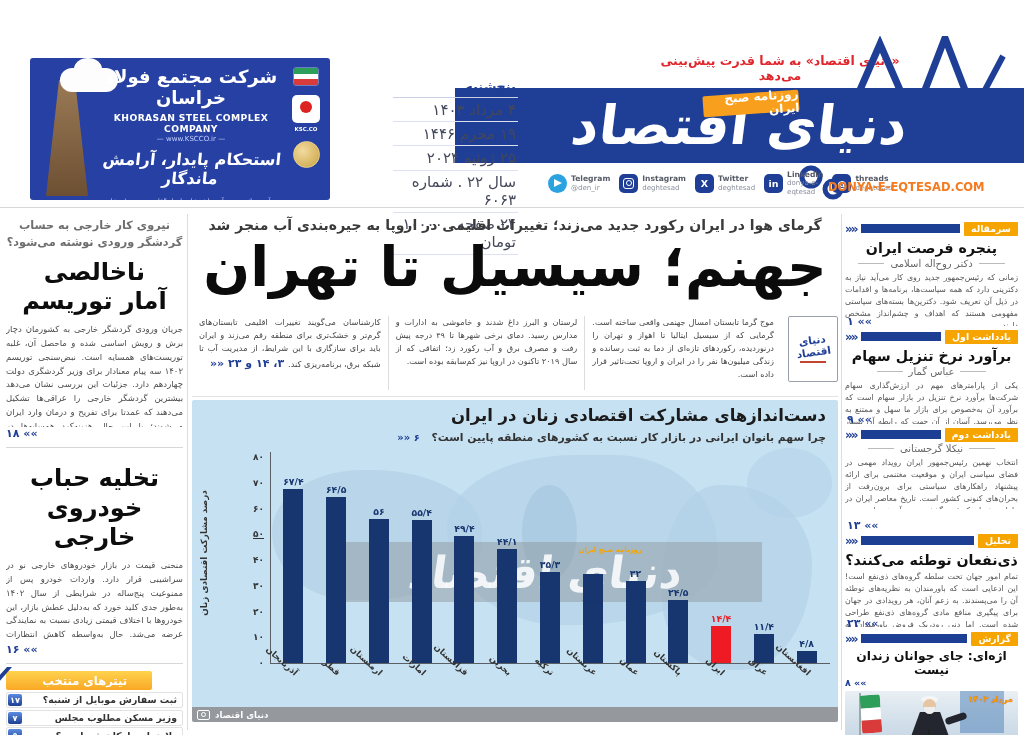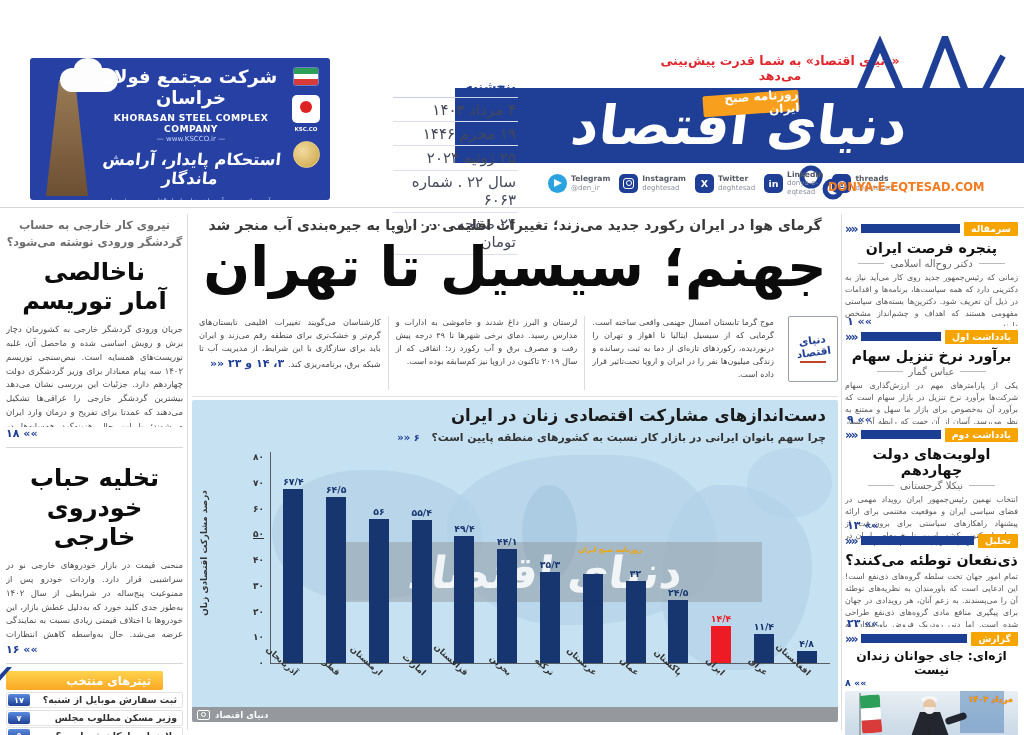"اولویت‌های دولت چهاردهم" div.sec-title { html: <div>اولویت‌های دولت چهاردهم</div> -> none }
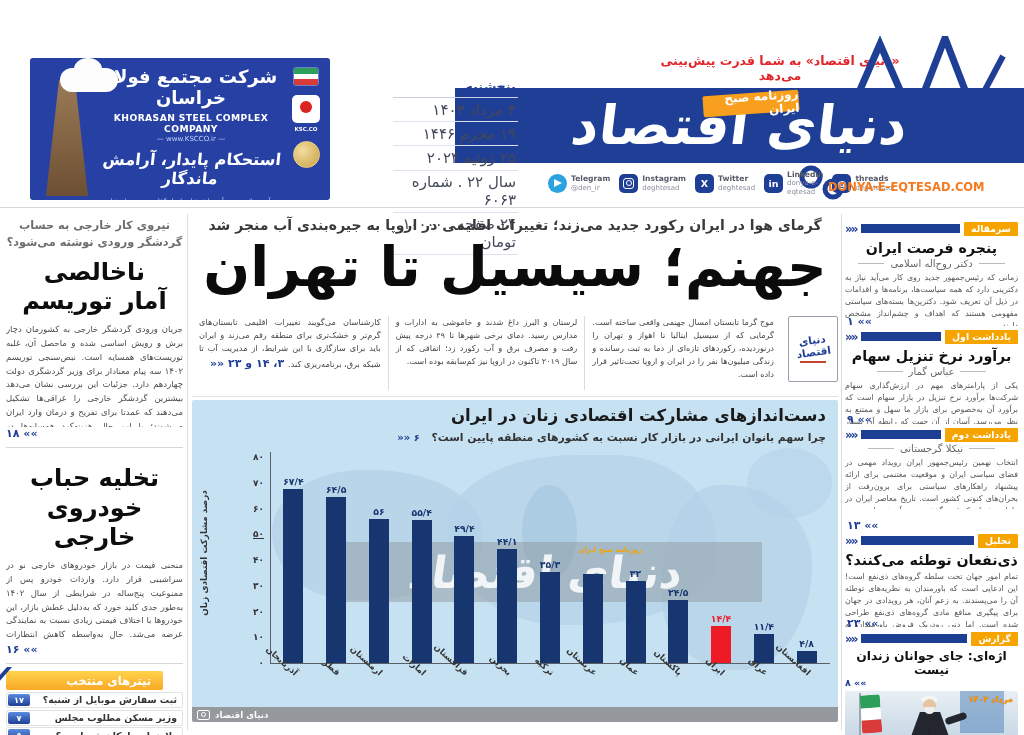"تیترهای منتخب" .hl-header { margin-right: 20px -> 31px; padding-right: 12px -> 25px }
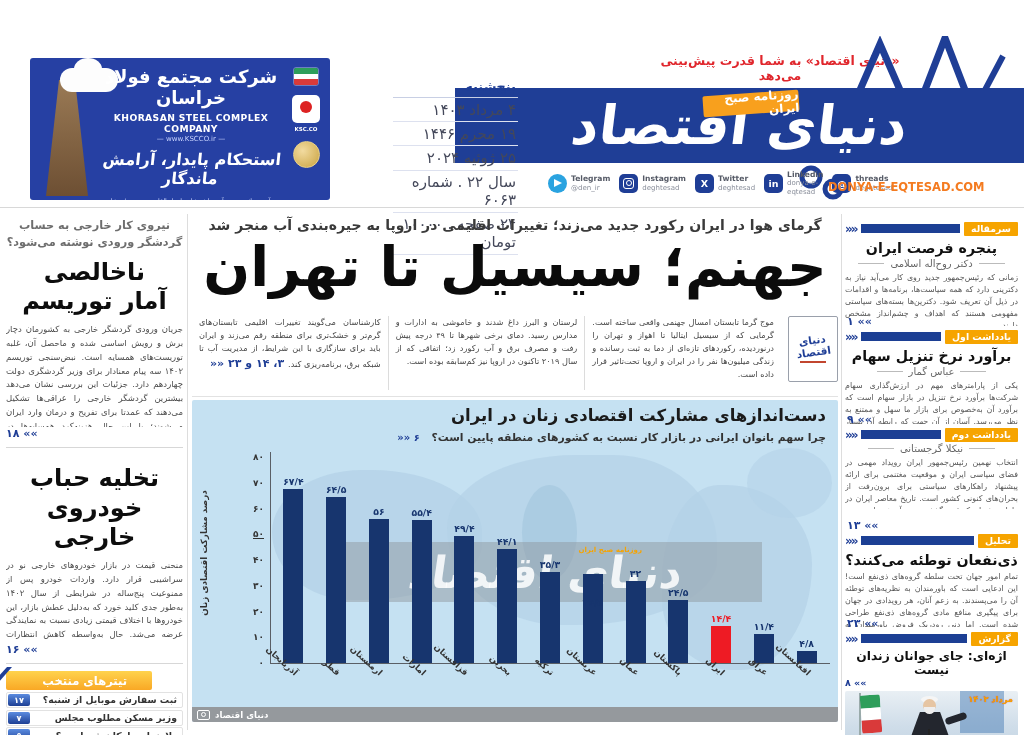"۱۷" .hl-badge { width: 22px -> 14px }
